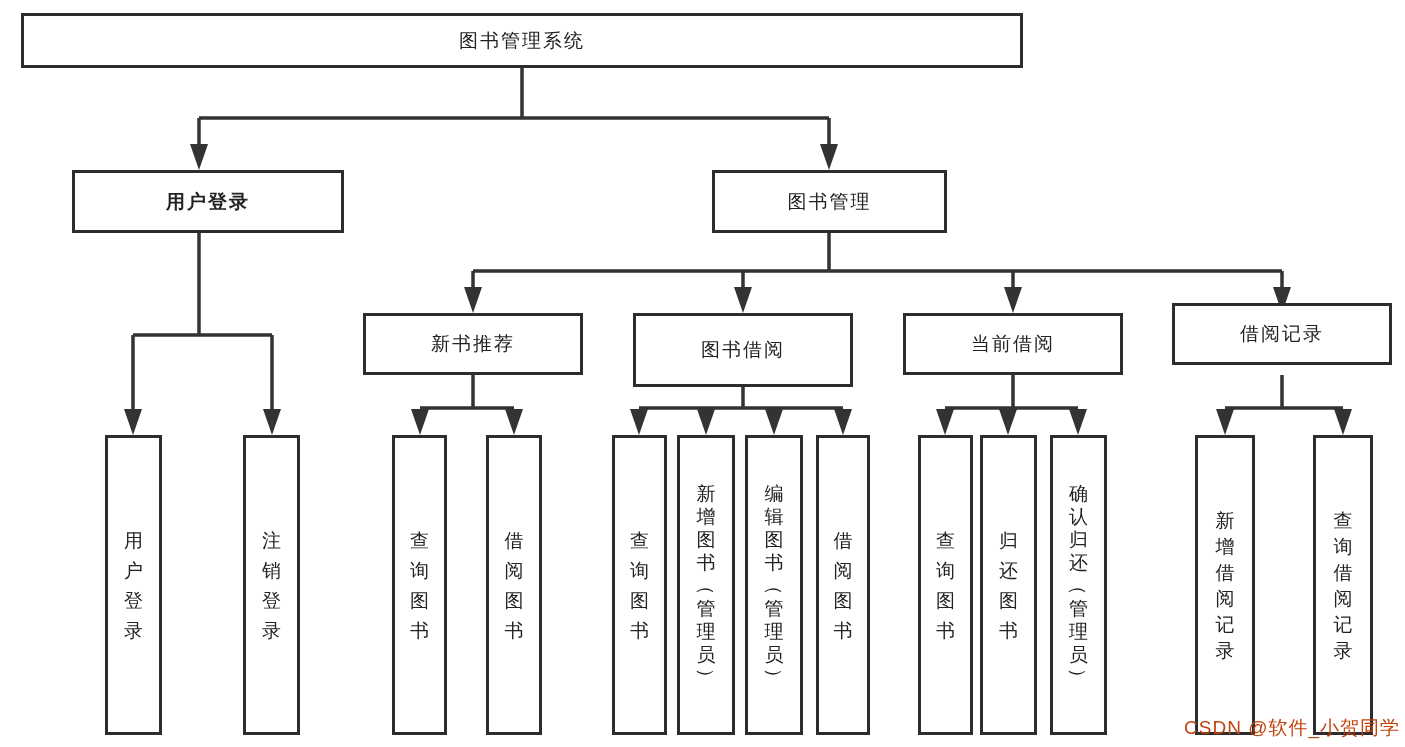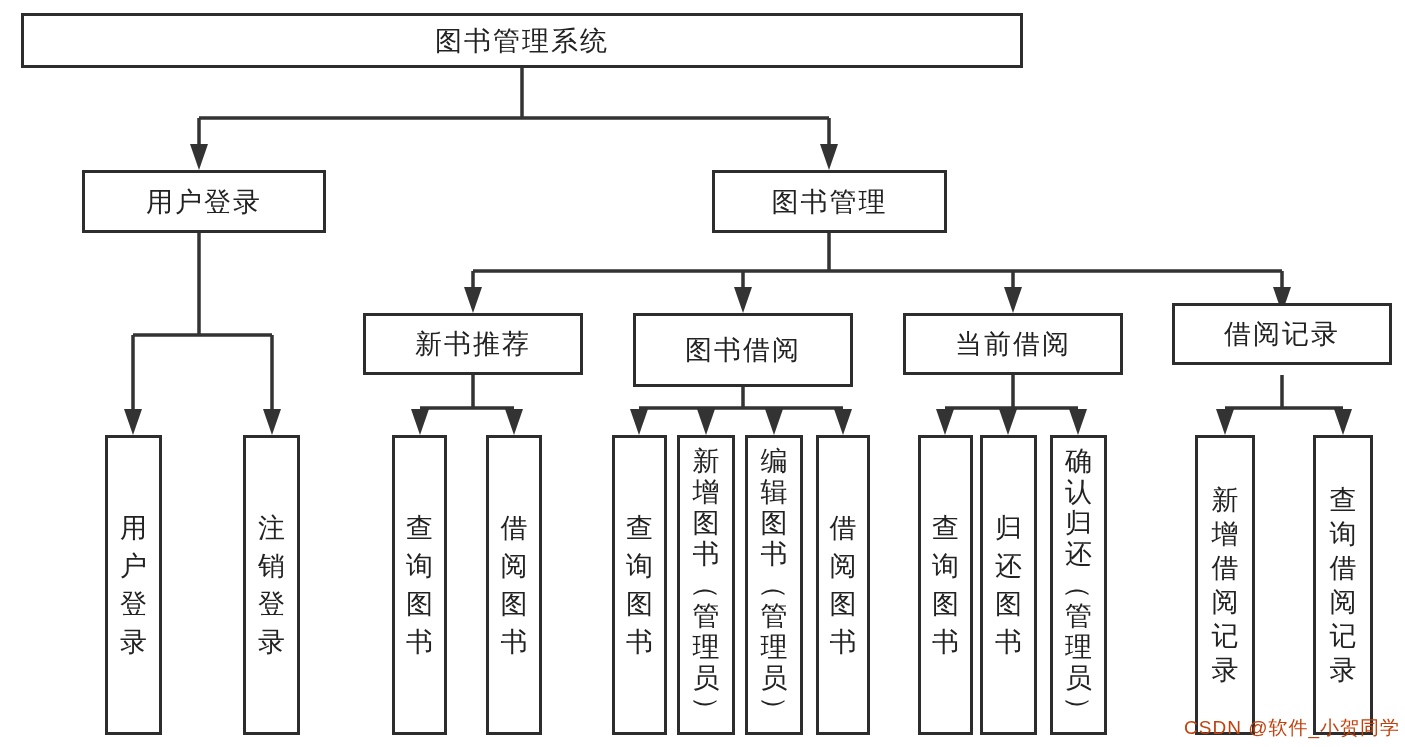"图书管理系统" .node { font-size: 27px -> 19px }
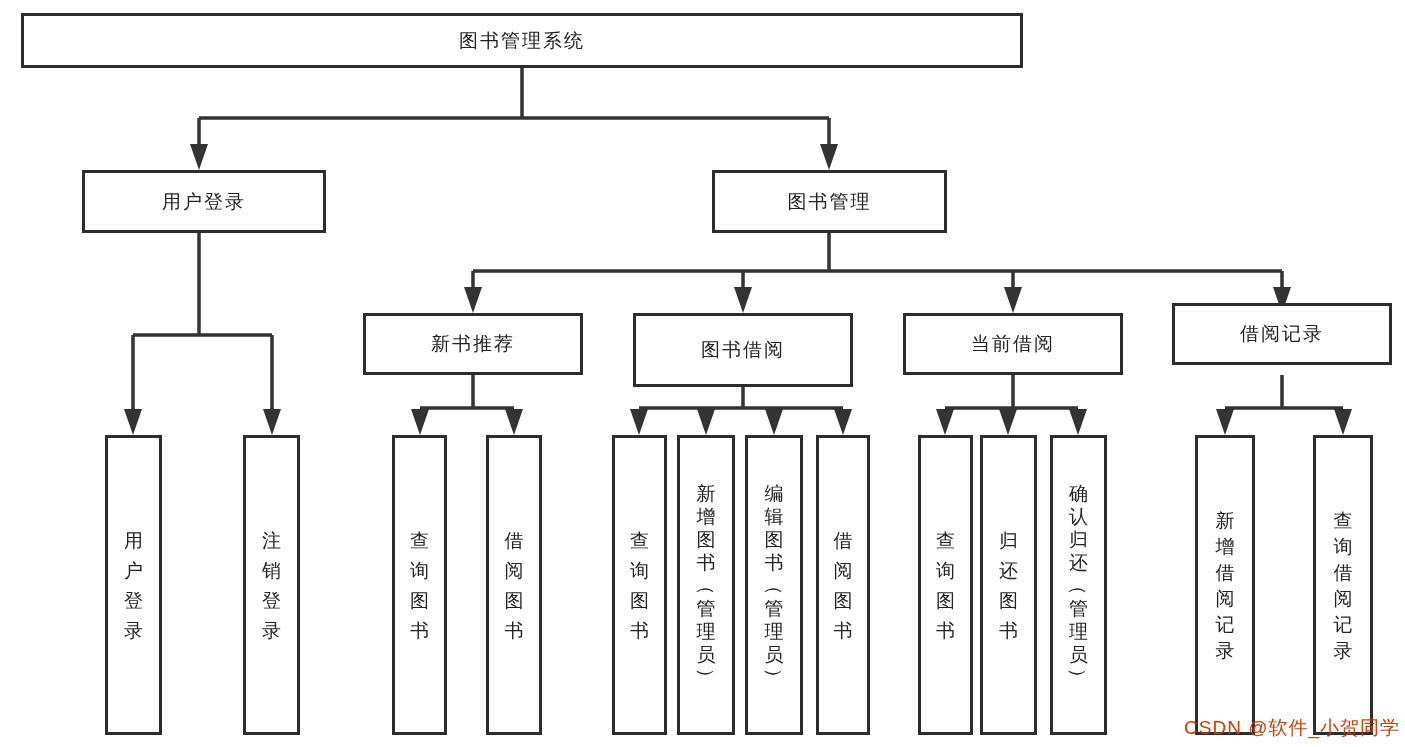"用户登录" .b-login { font-weight: none -> bold; left: 82px -> 72px; width: 244px -> 272px }
